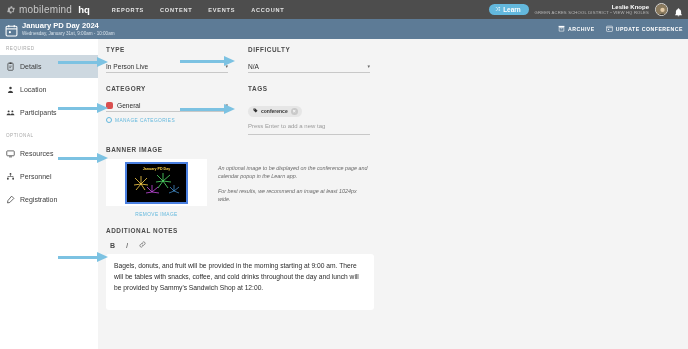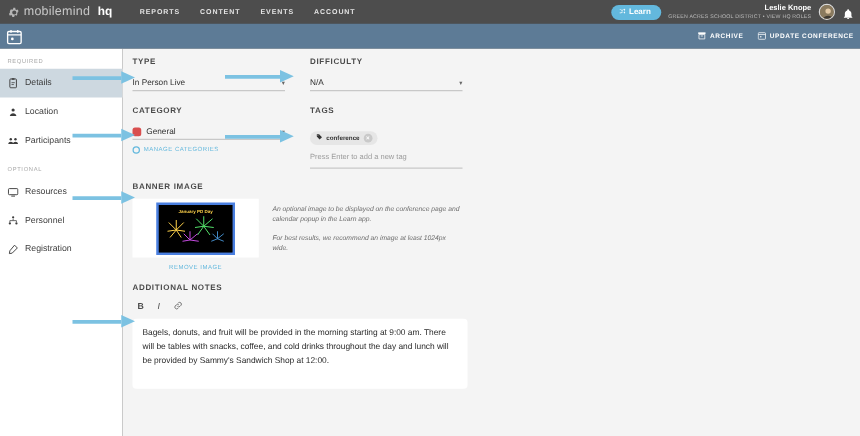"mobilemind" #app { background: #404040 -> #f9a8d4 }
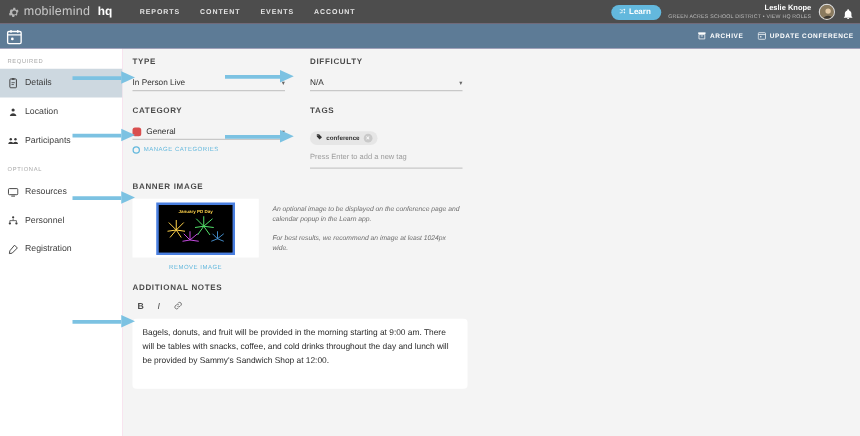"January PD Day 2024" div.evhead-txt { html: none -> <div> <div>January PD Day 2024</div> <div>Wednesday, January 31st, 9:00am - 10:00am</div> </div> }
